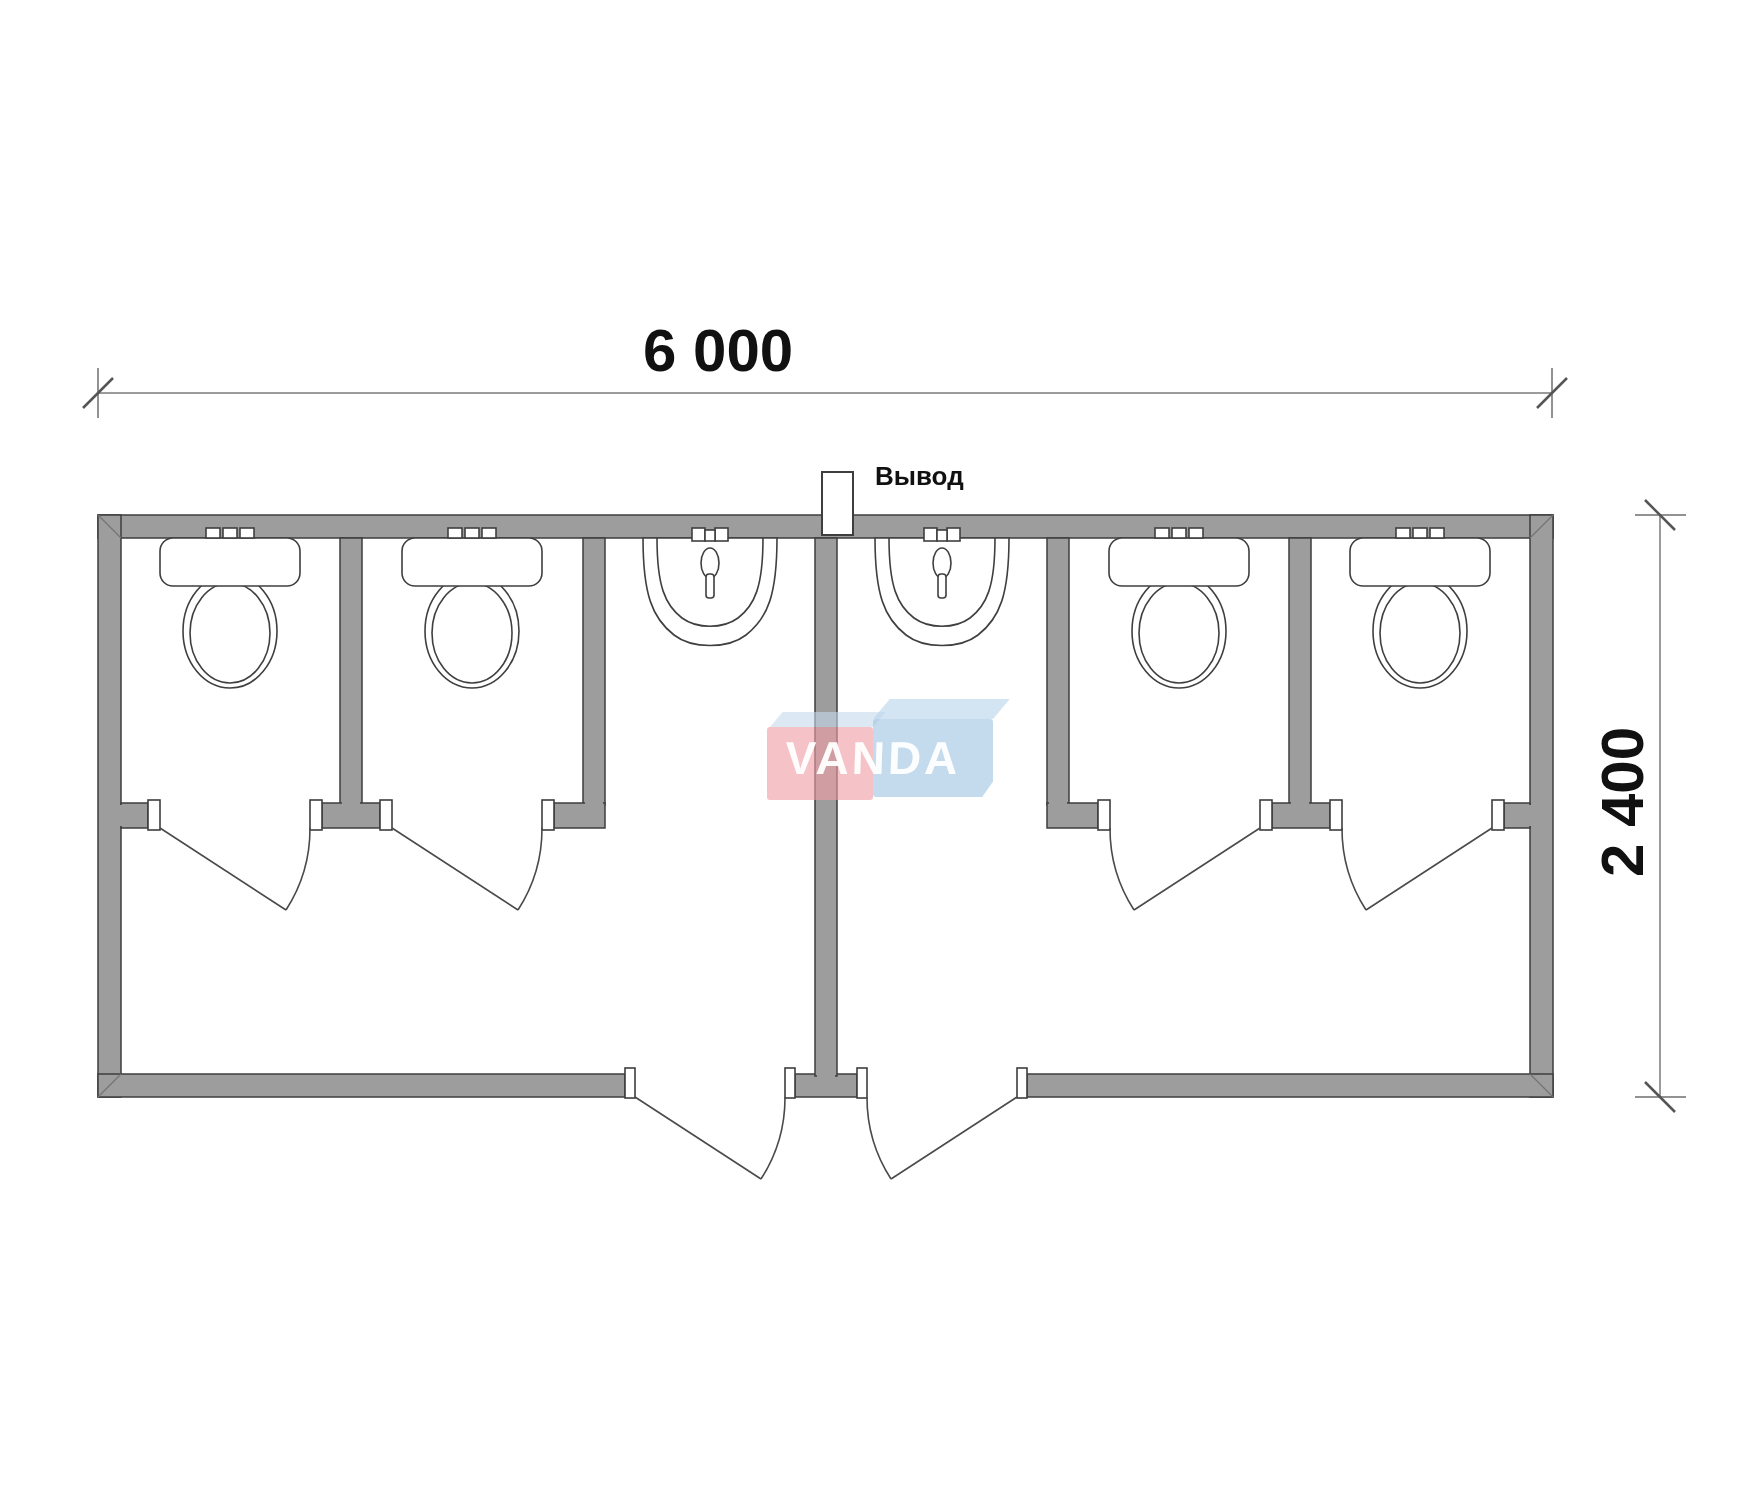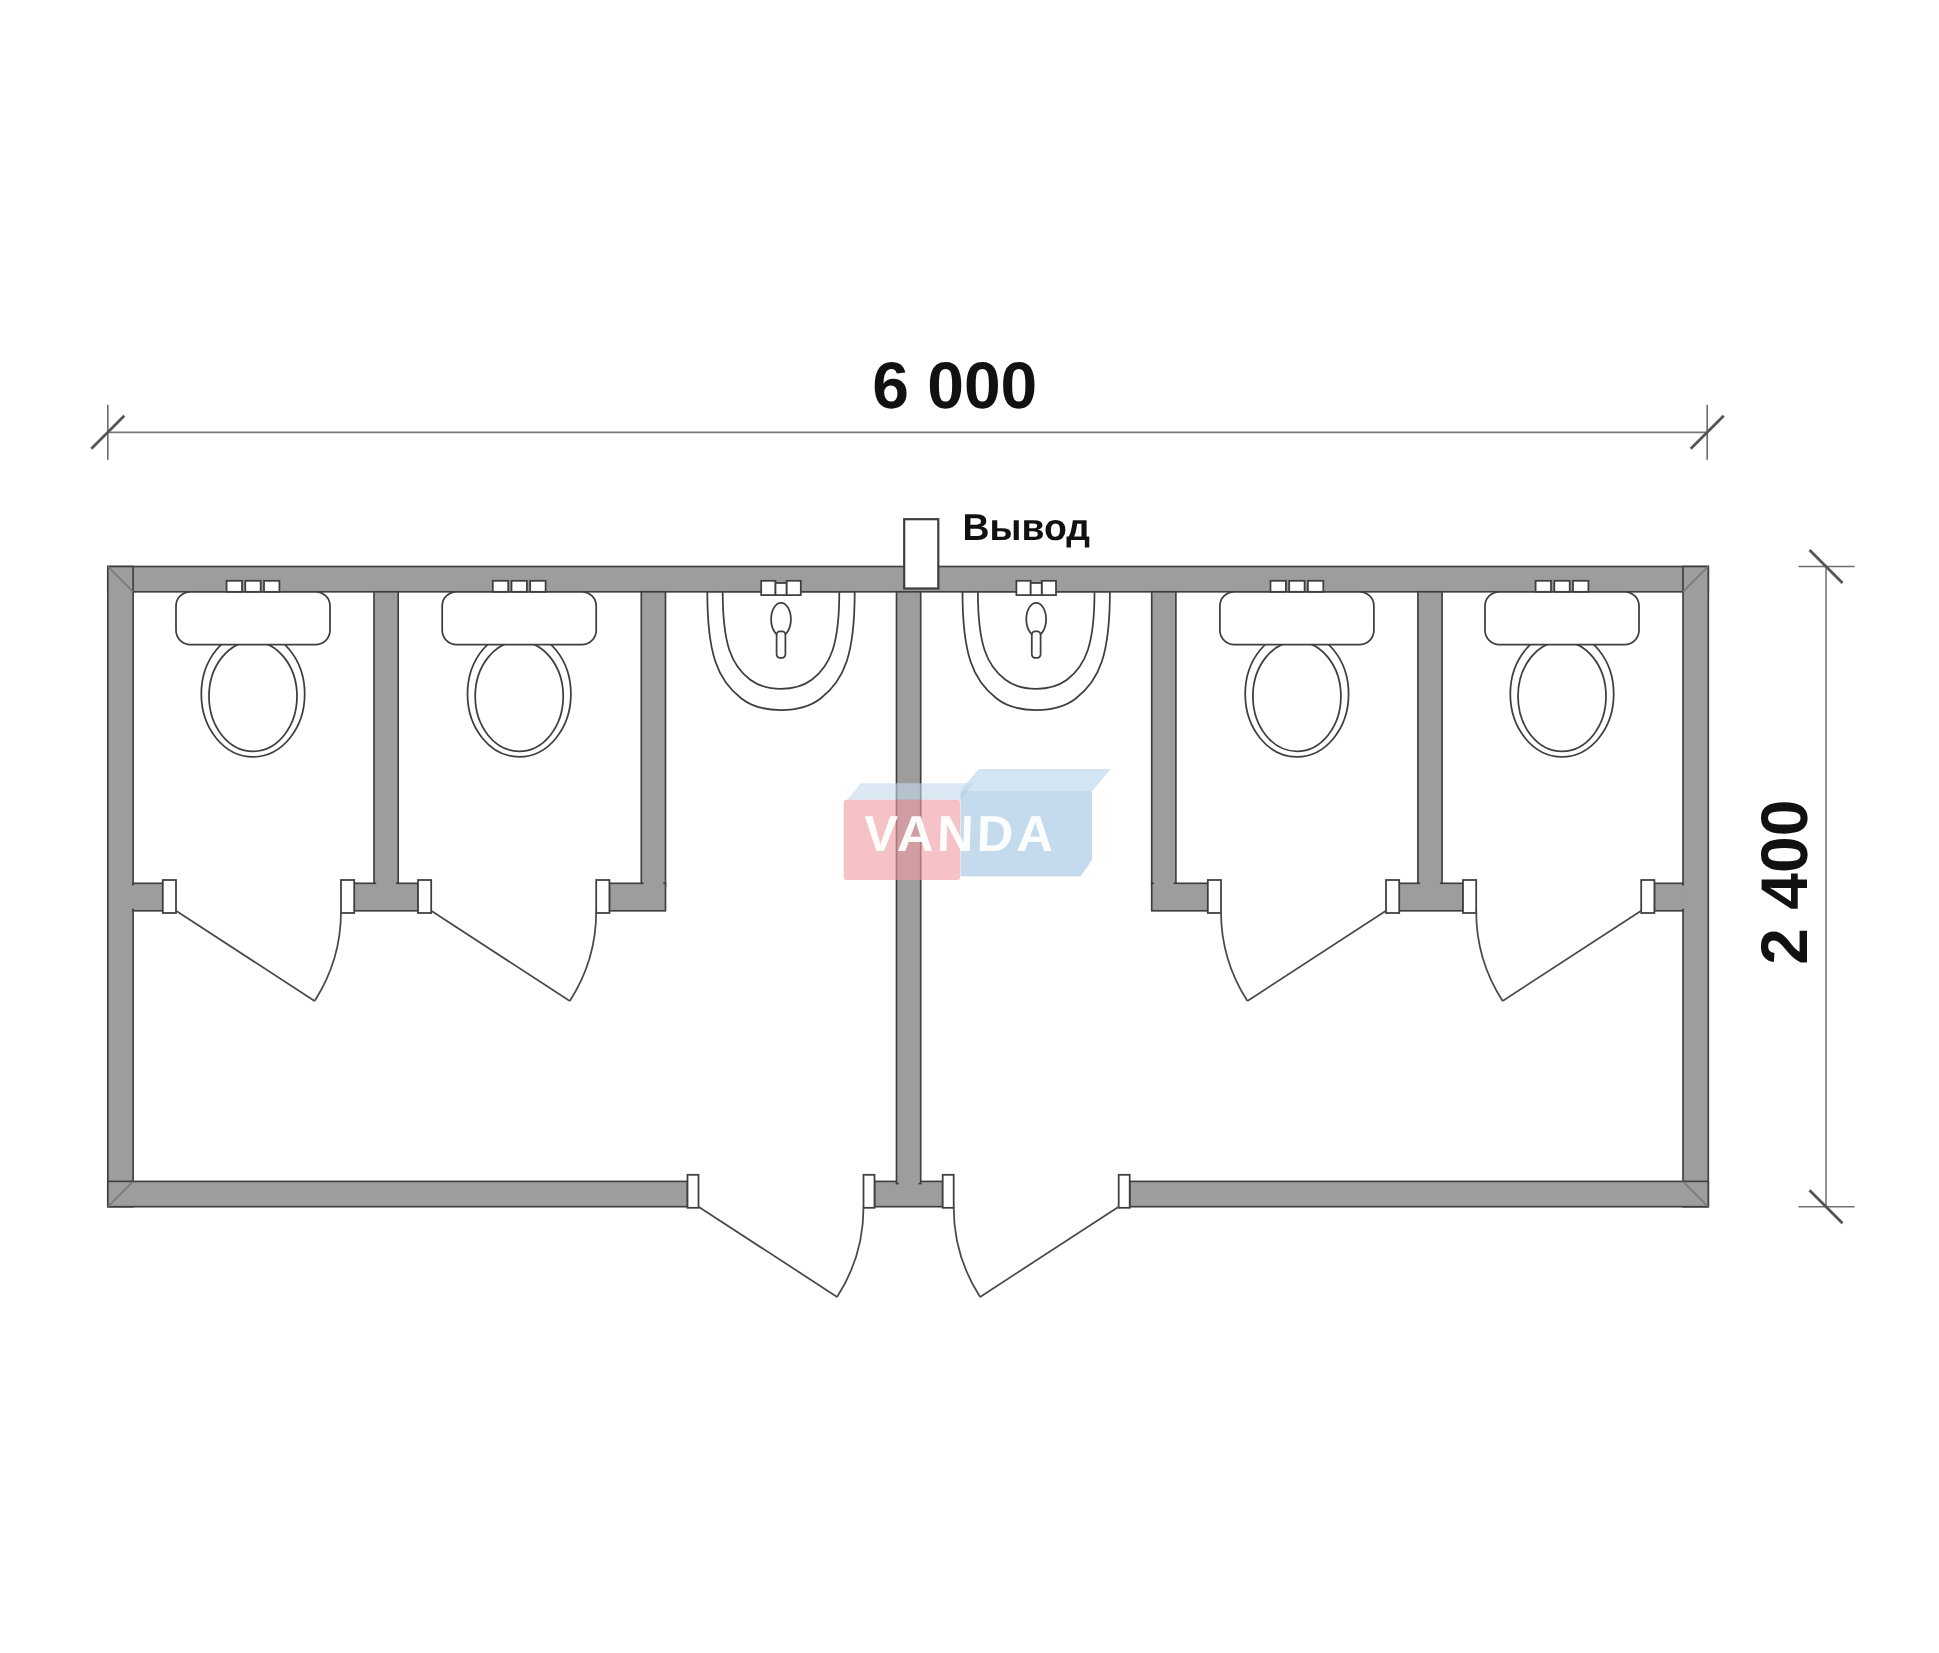"6 000" #dim-width-label { text-align: right -> left }
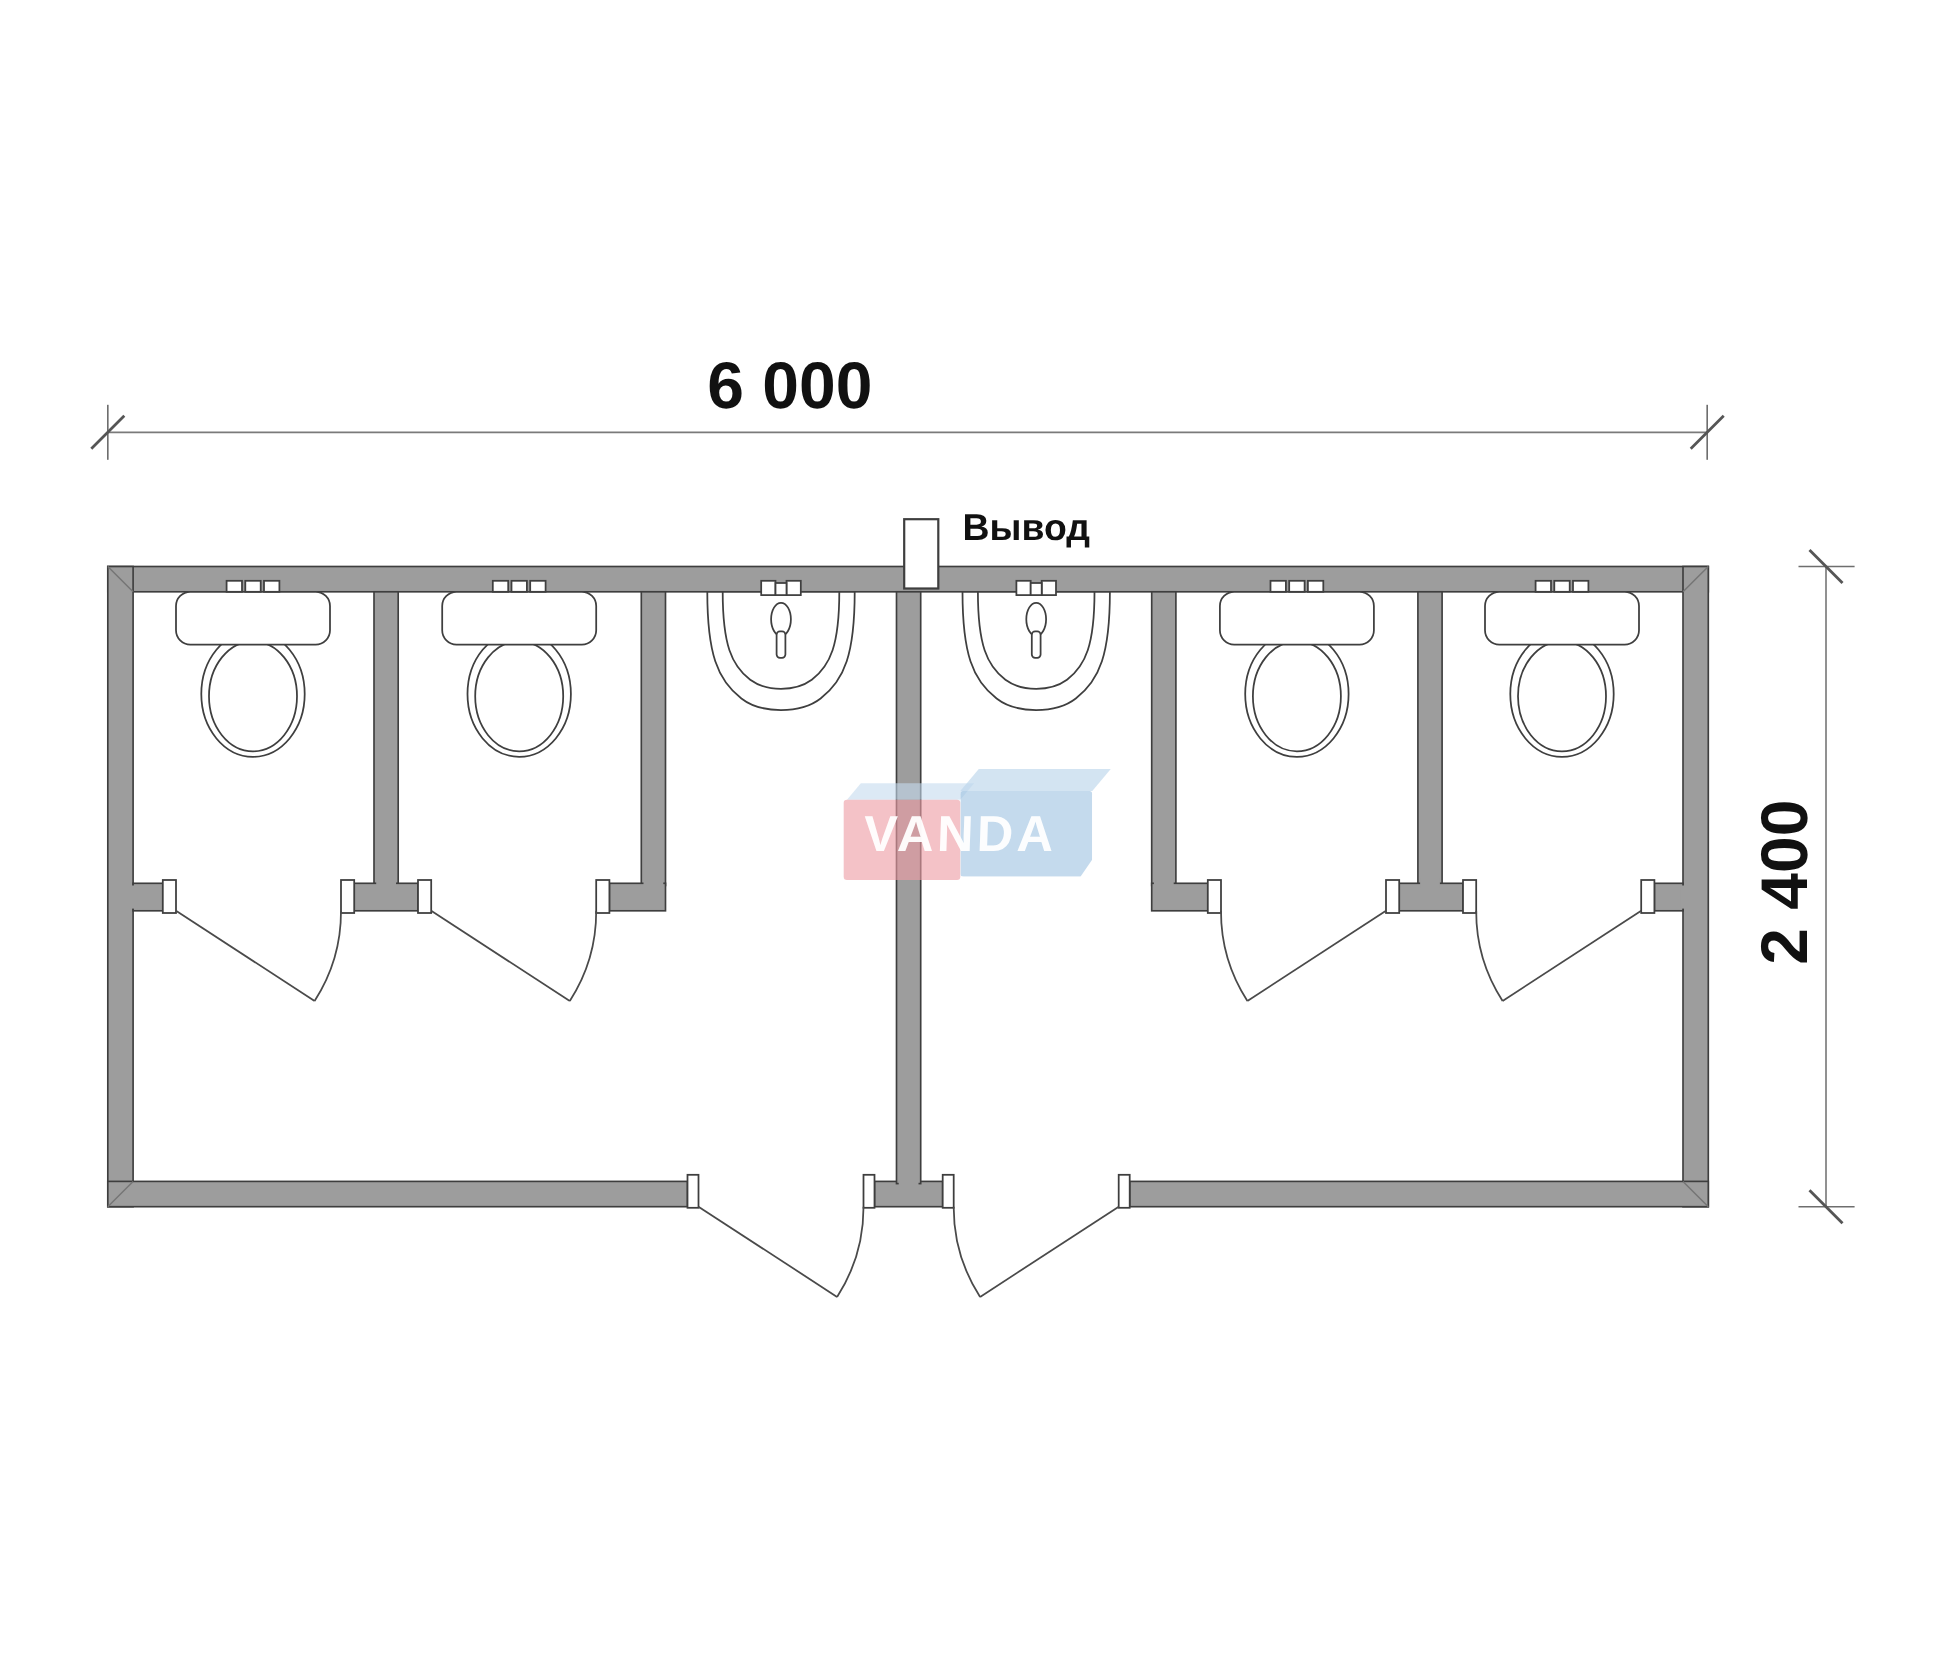"Вывод" #outlet-label { font-size: 34px -> 26px }
